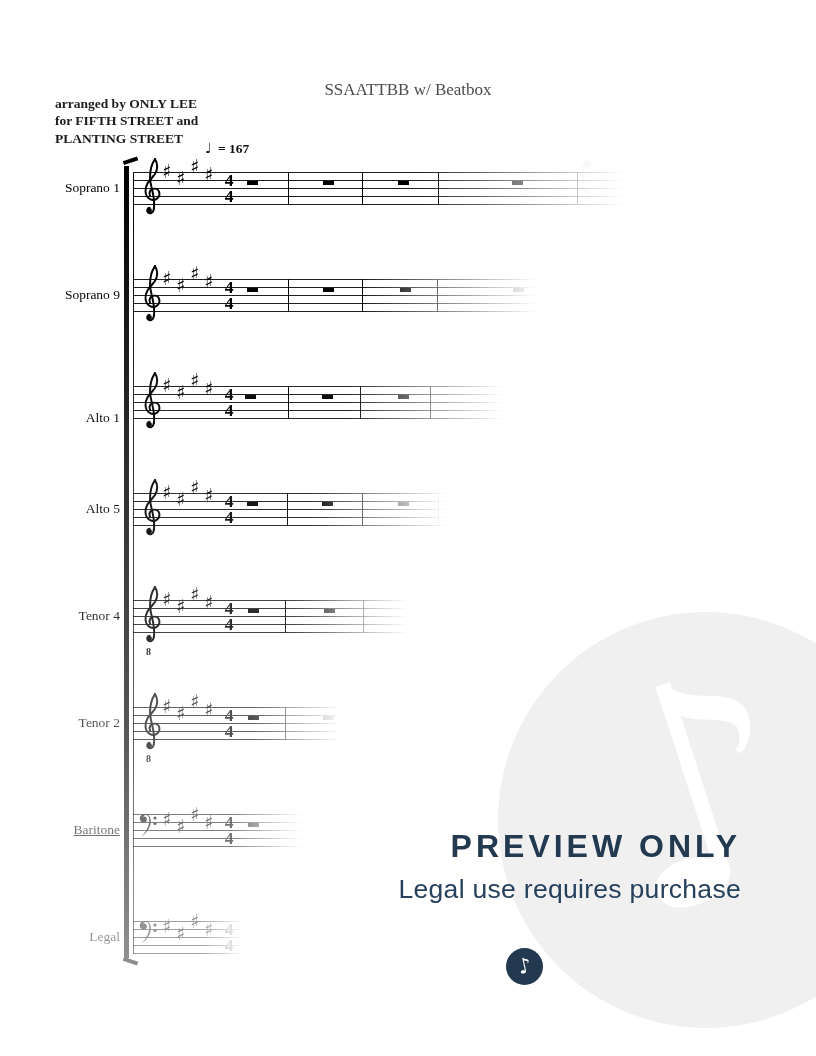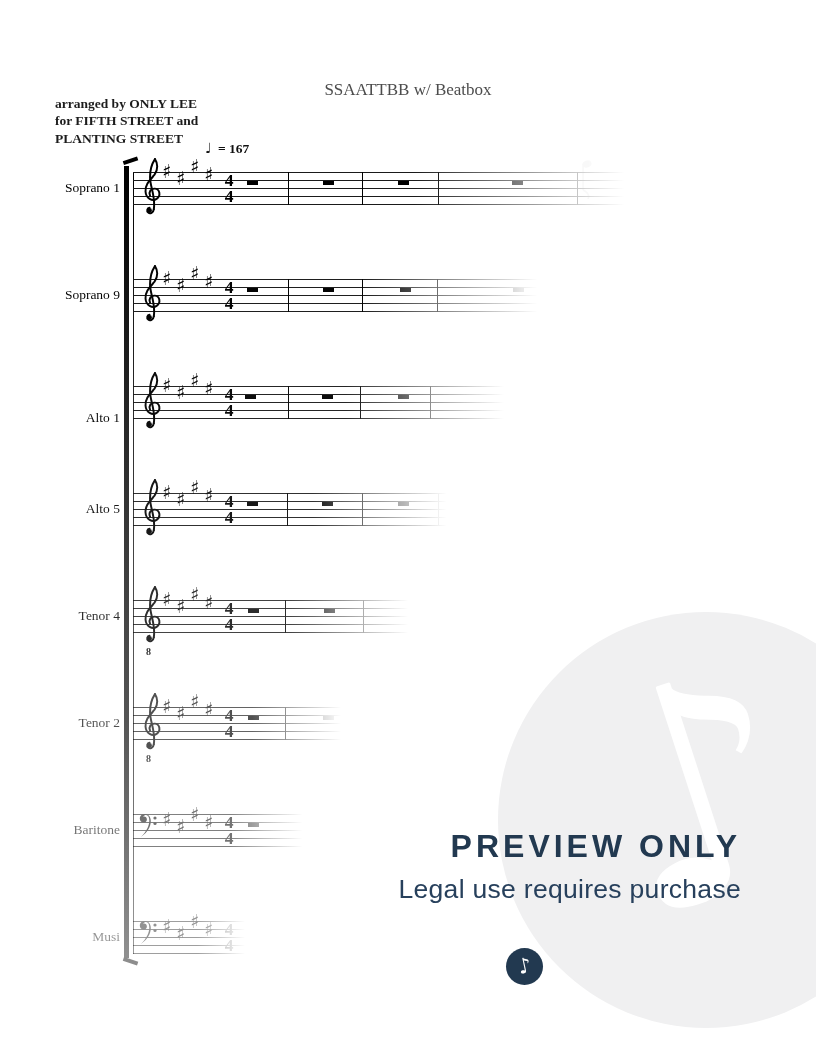"Baritone" div.staff-label { text-decoration: none -> underline }
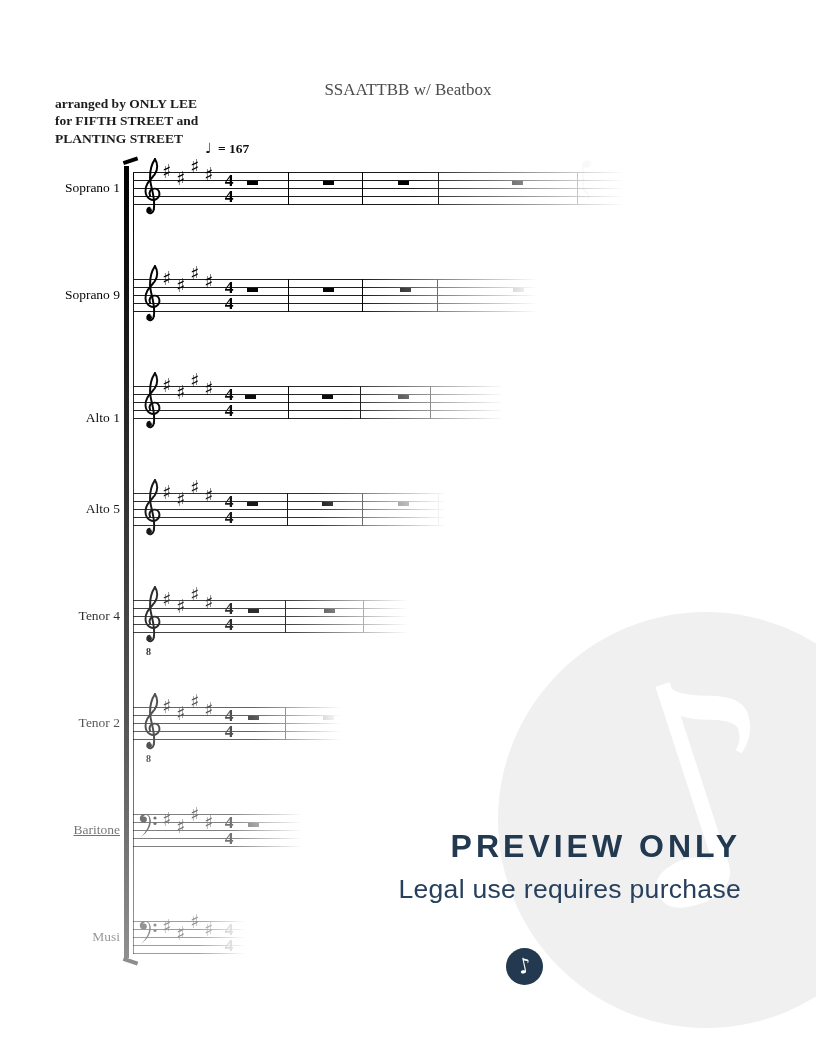"Musi" div.staff-label { text: Musi -> Legal }
